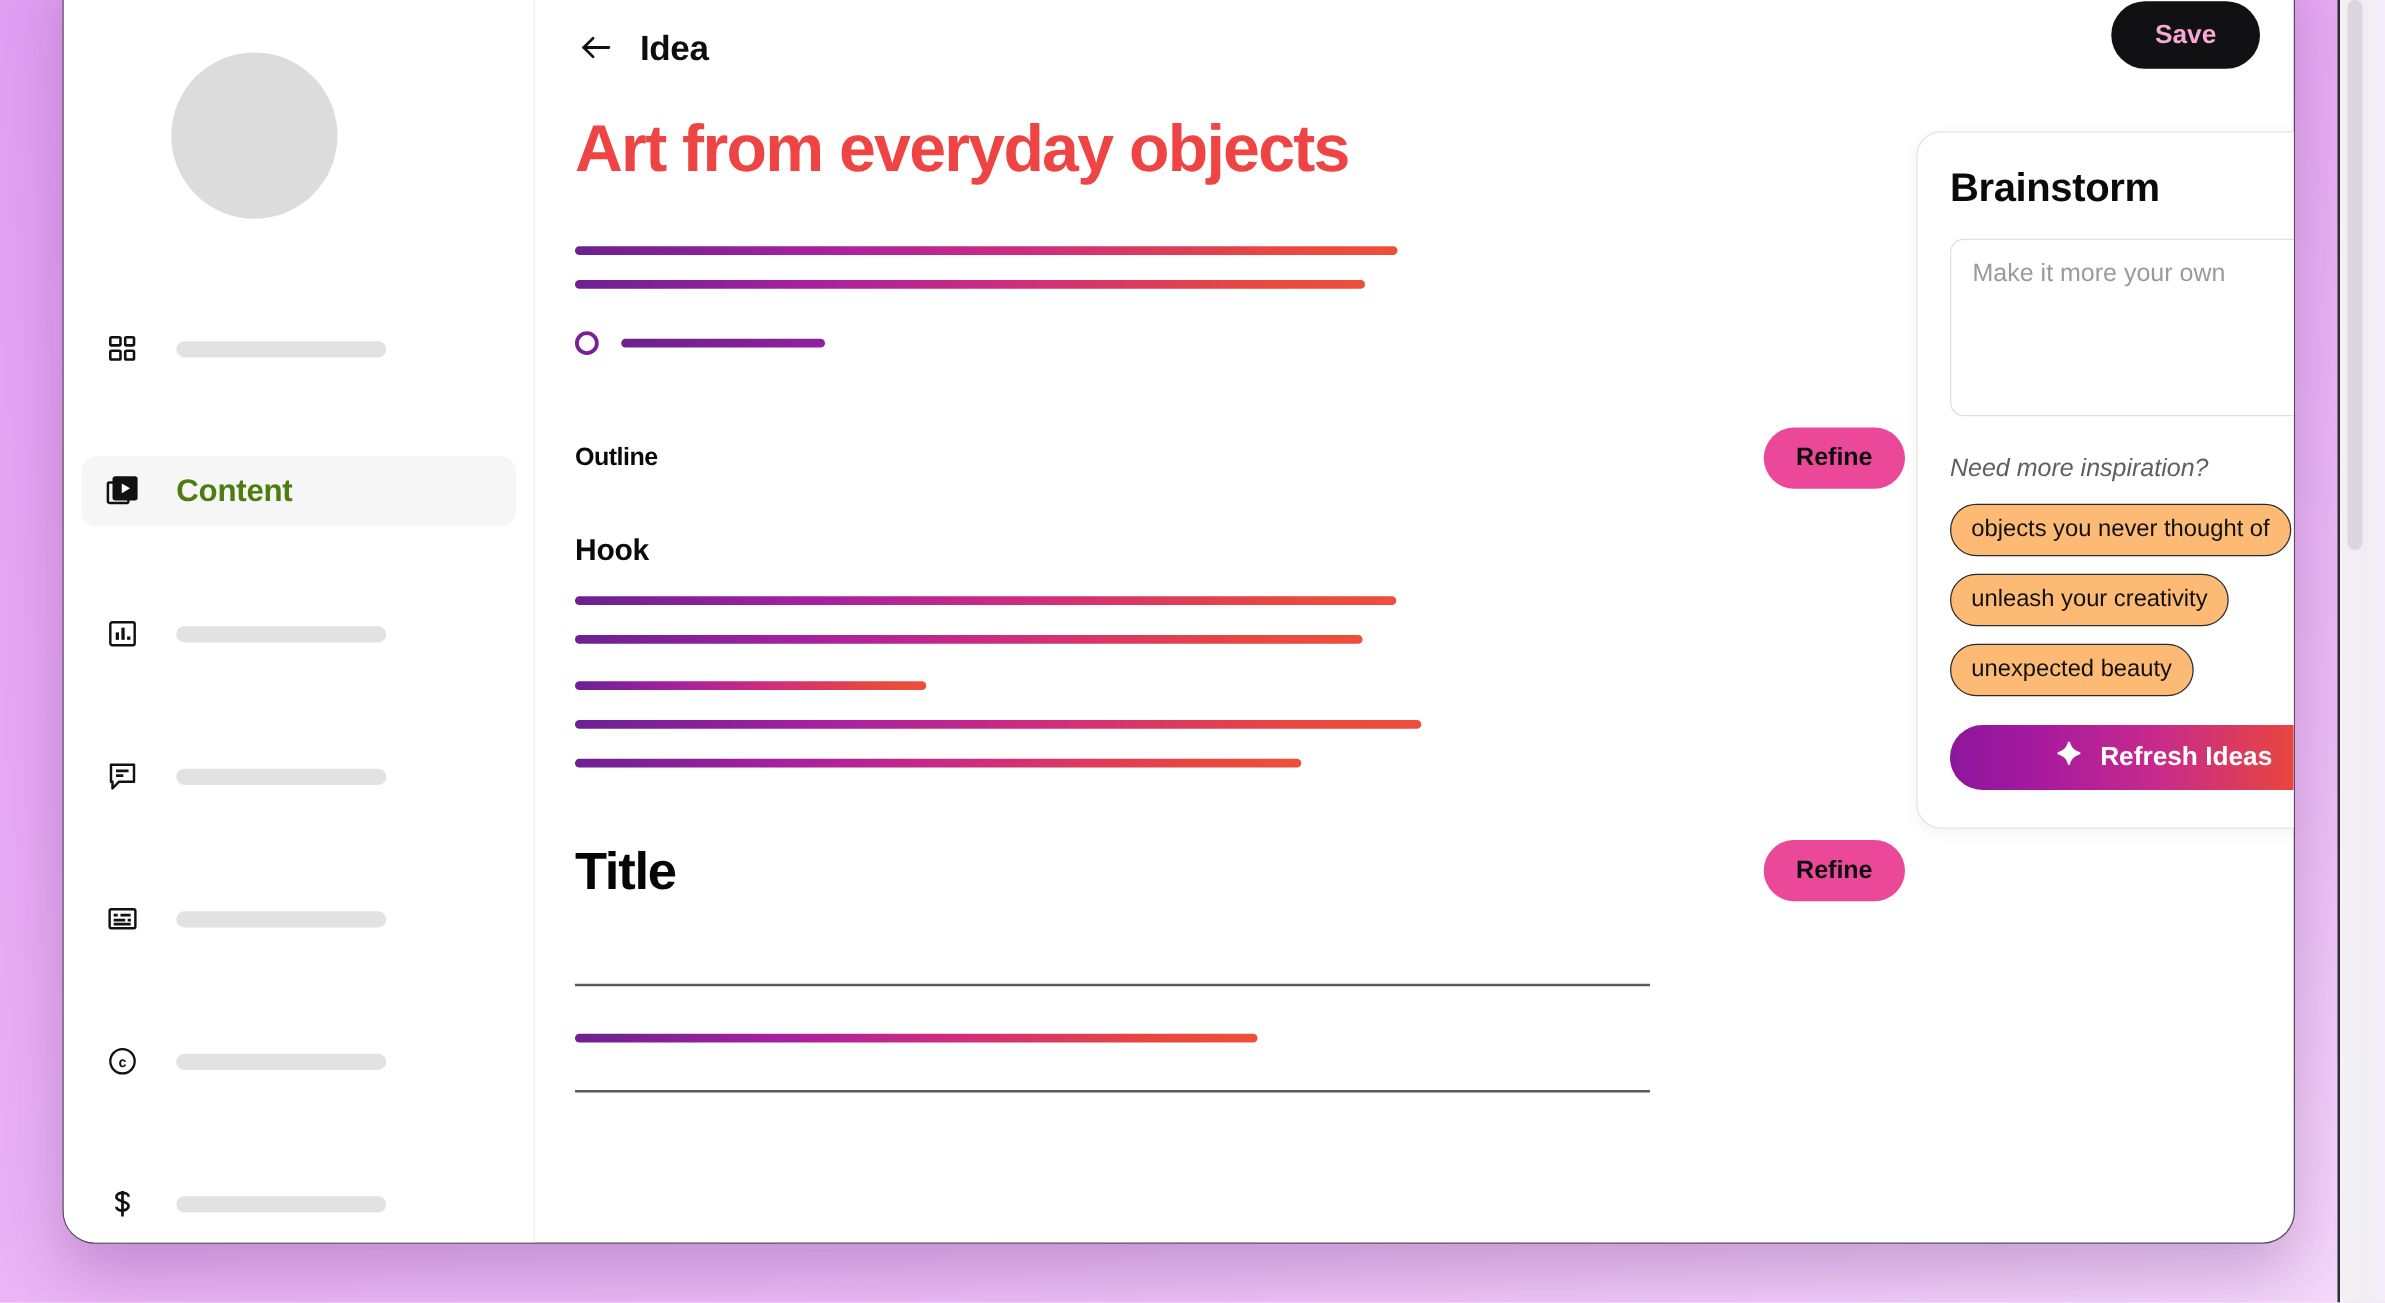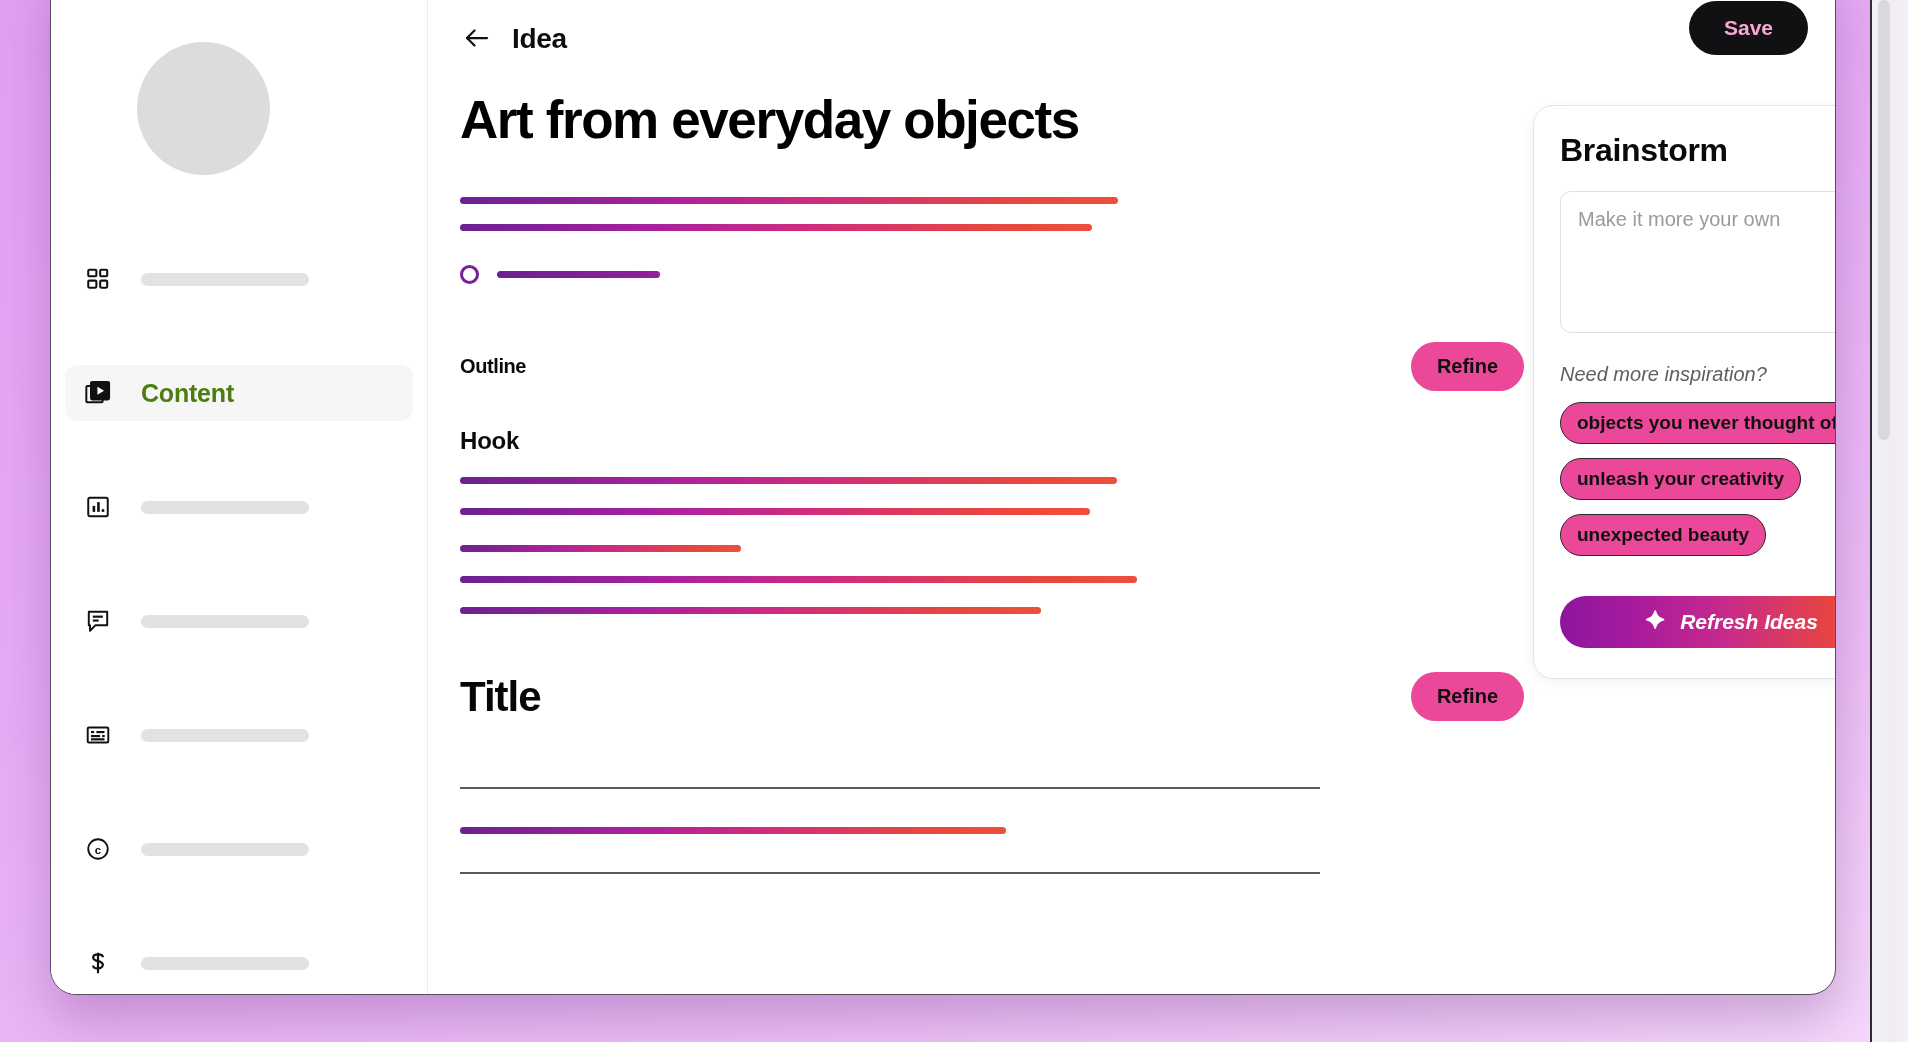"Art from everyday objects" #doc-title { color: #000000 -> #ef4444 }
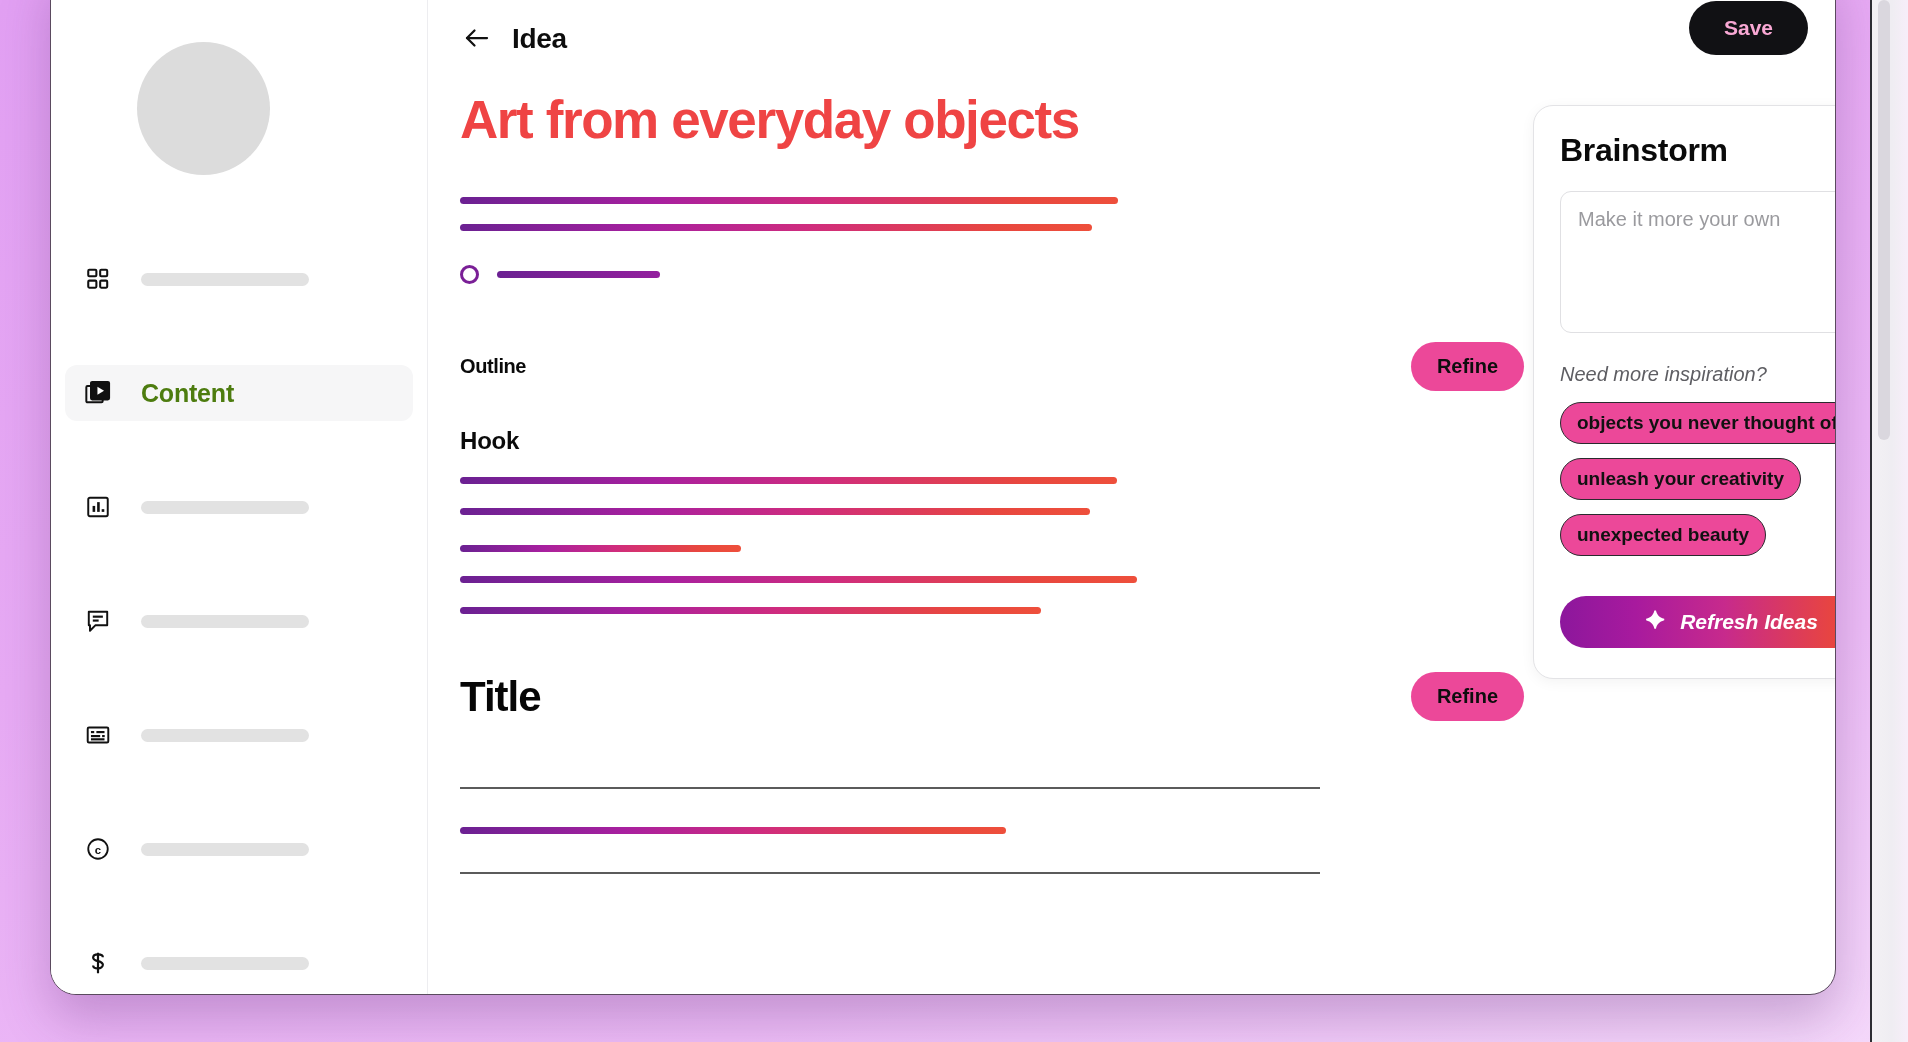"objects you never thought of" .chip { background: #ec4899 -> #fdba74; font-weight: 700 -> 400 }
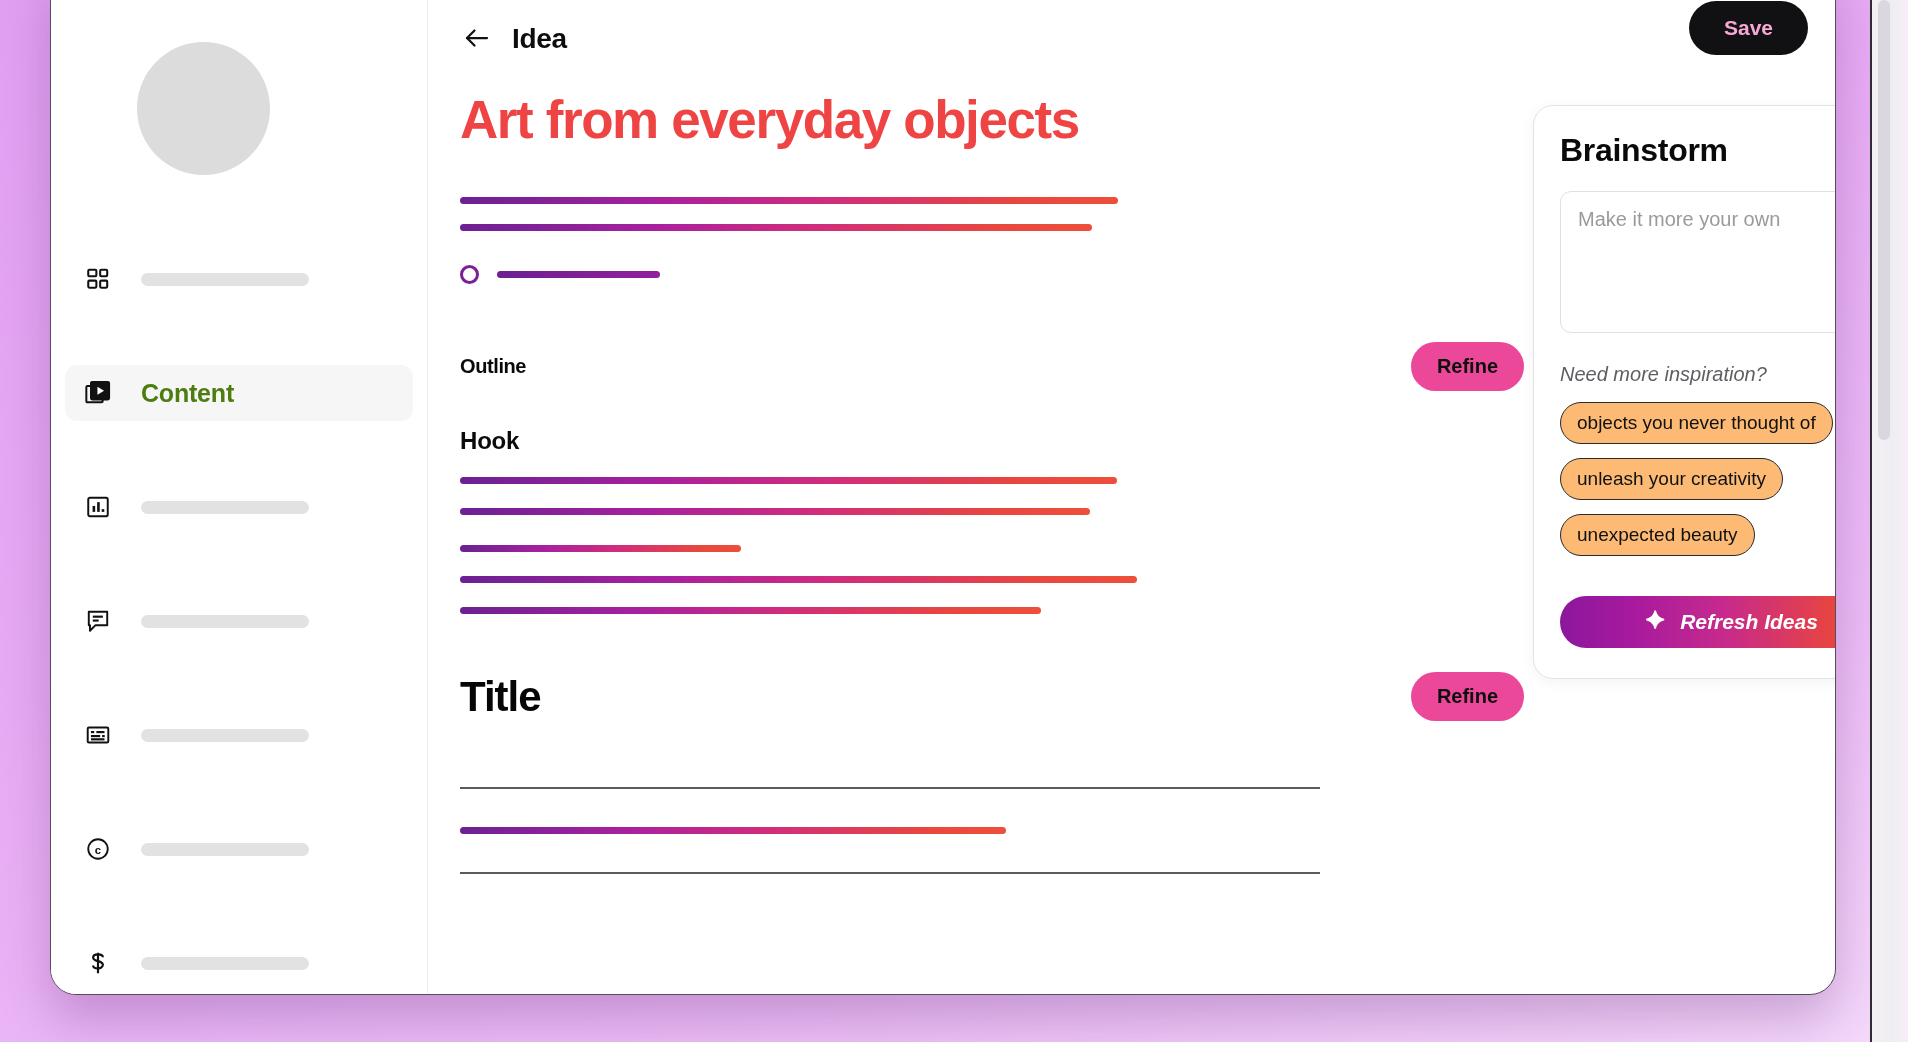"Refresh Ideas" #refresh-ideas-button { font-style: italic -> none; margin-top: 26px -> 9px }
